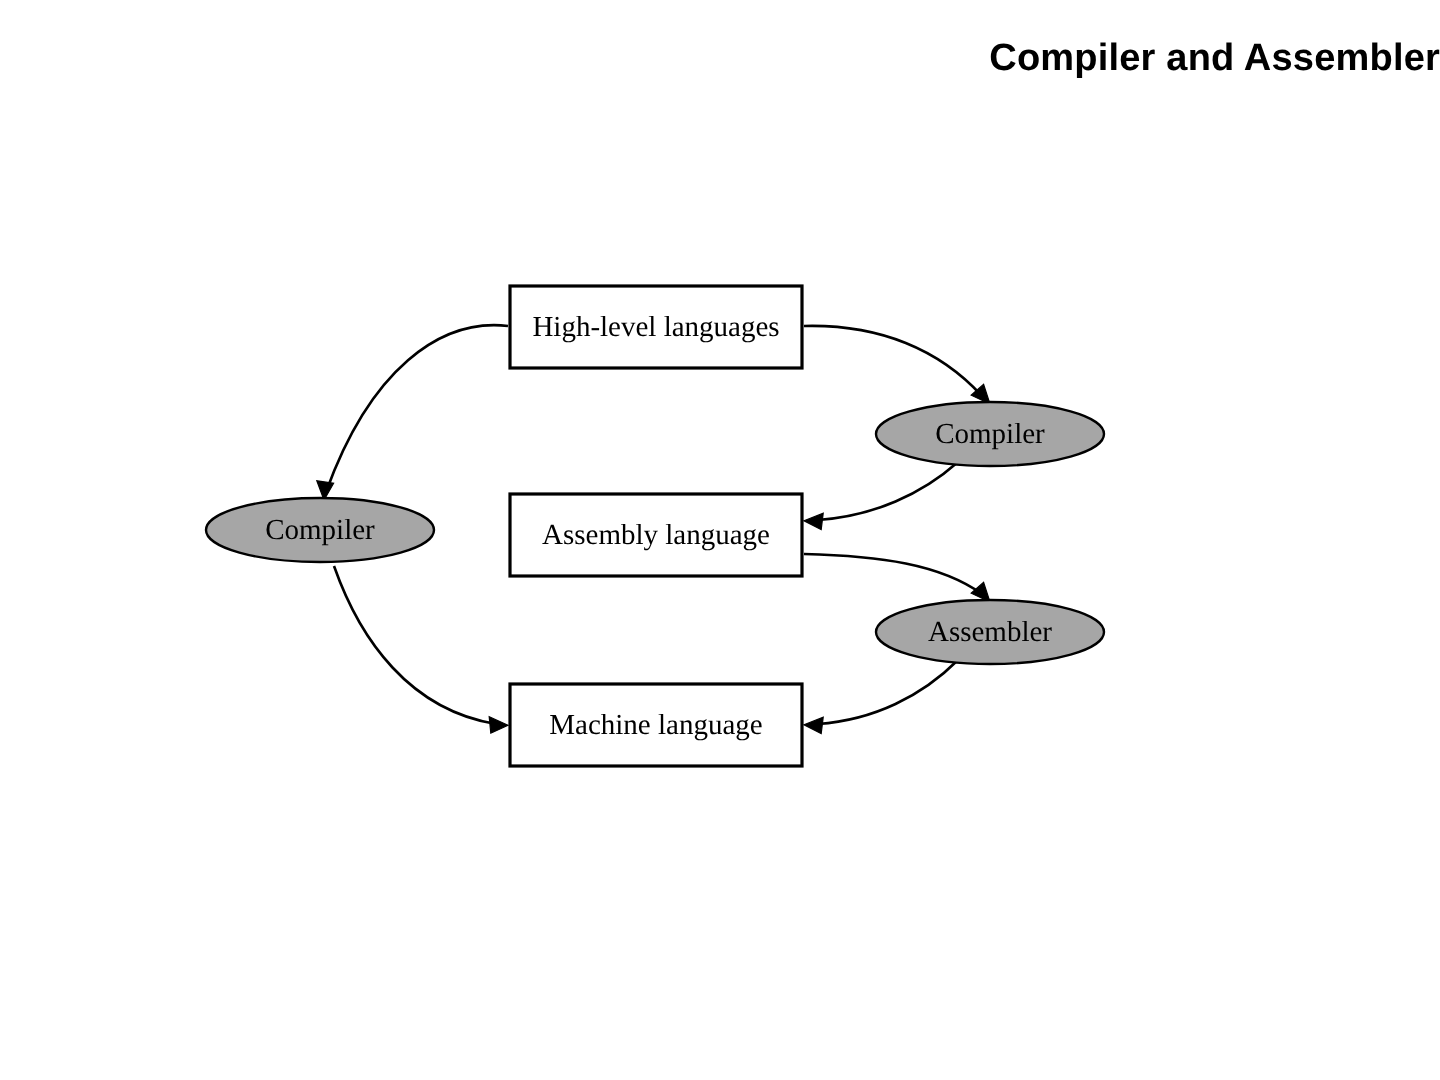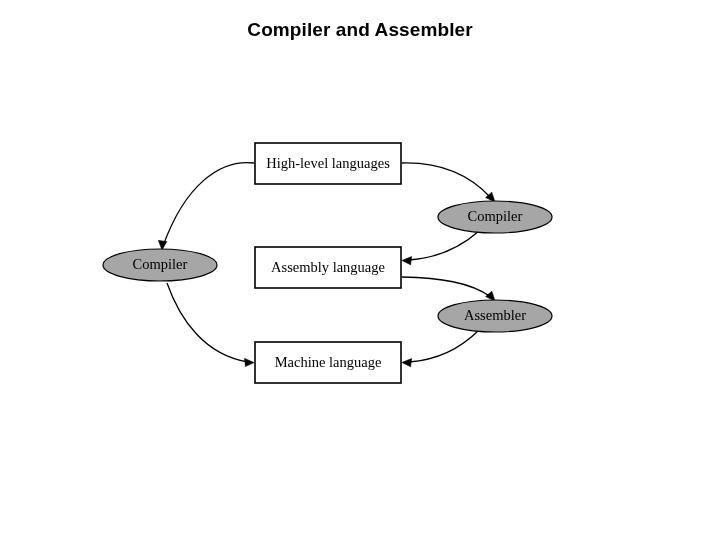"Compiler and Assembler" #slide-title { text-align: center -> right }
